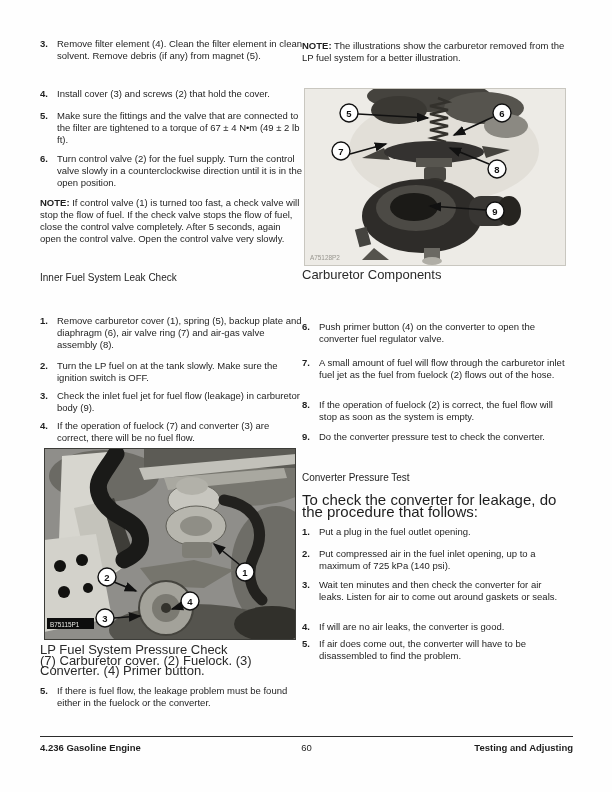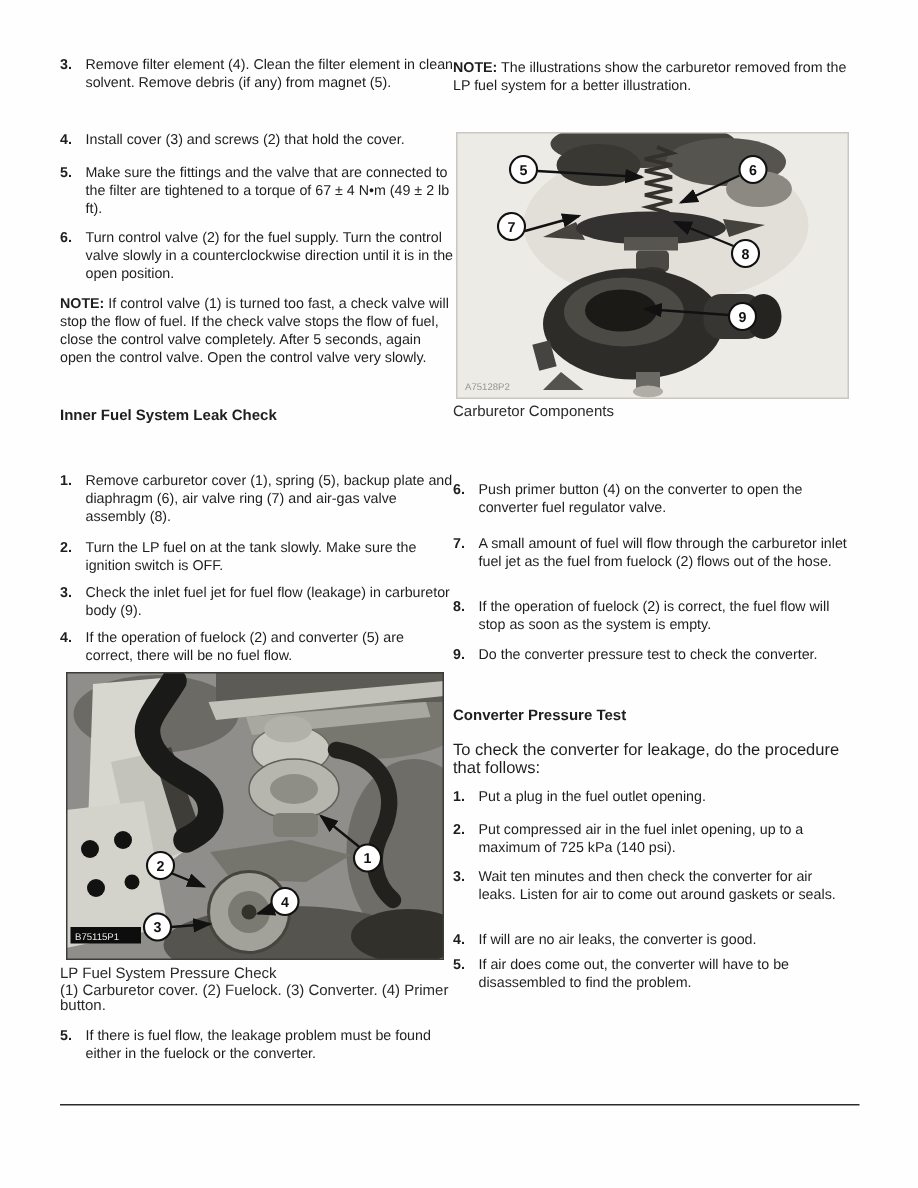"Inner Fuel System Leak Check" .heading { font-weight: bold -> normal }
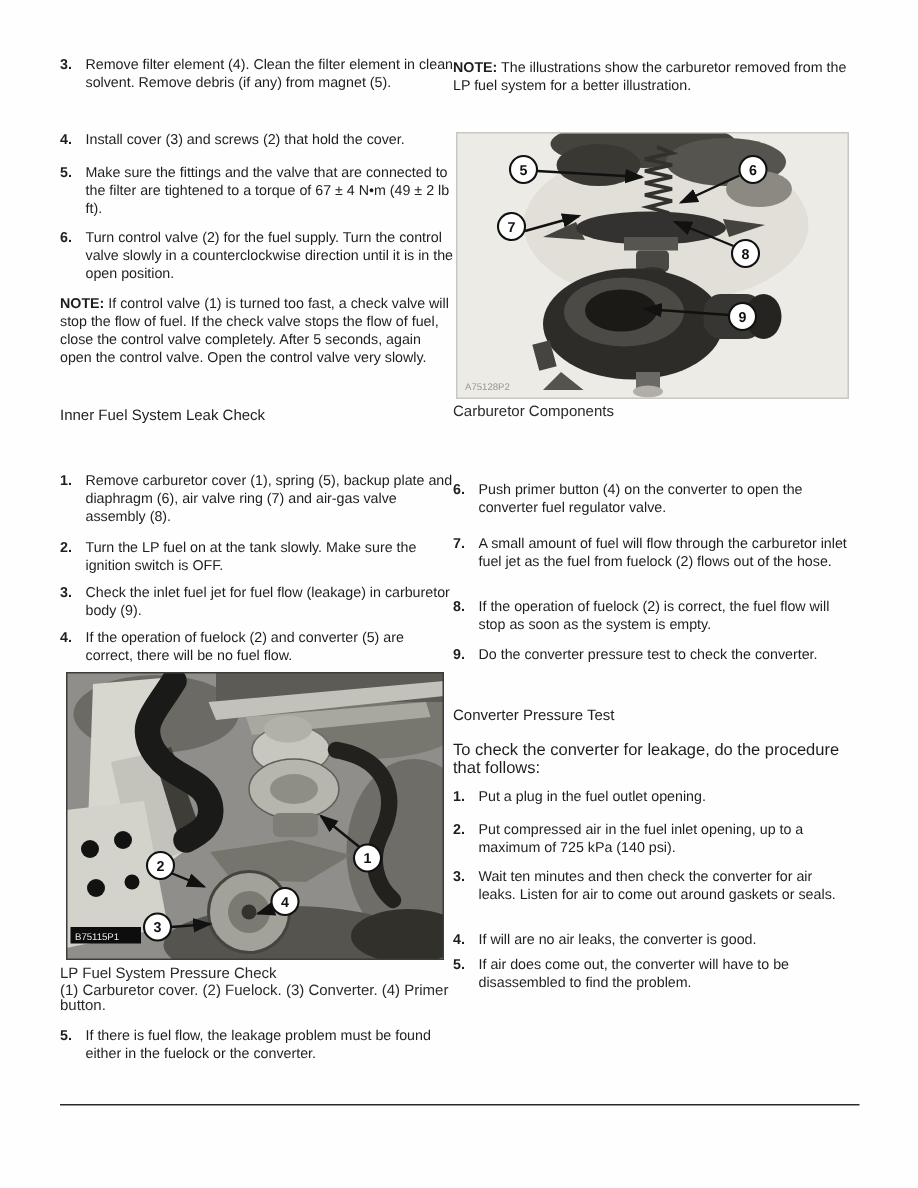"Carburetor Components" .caption { font-size: 10px -> 13px }
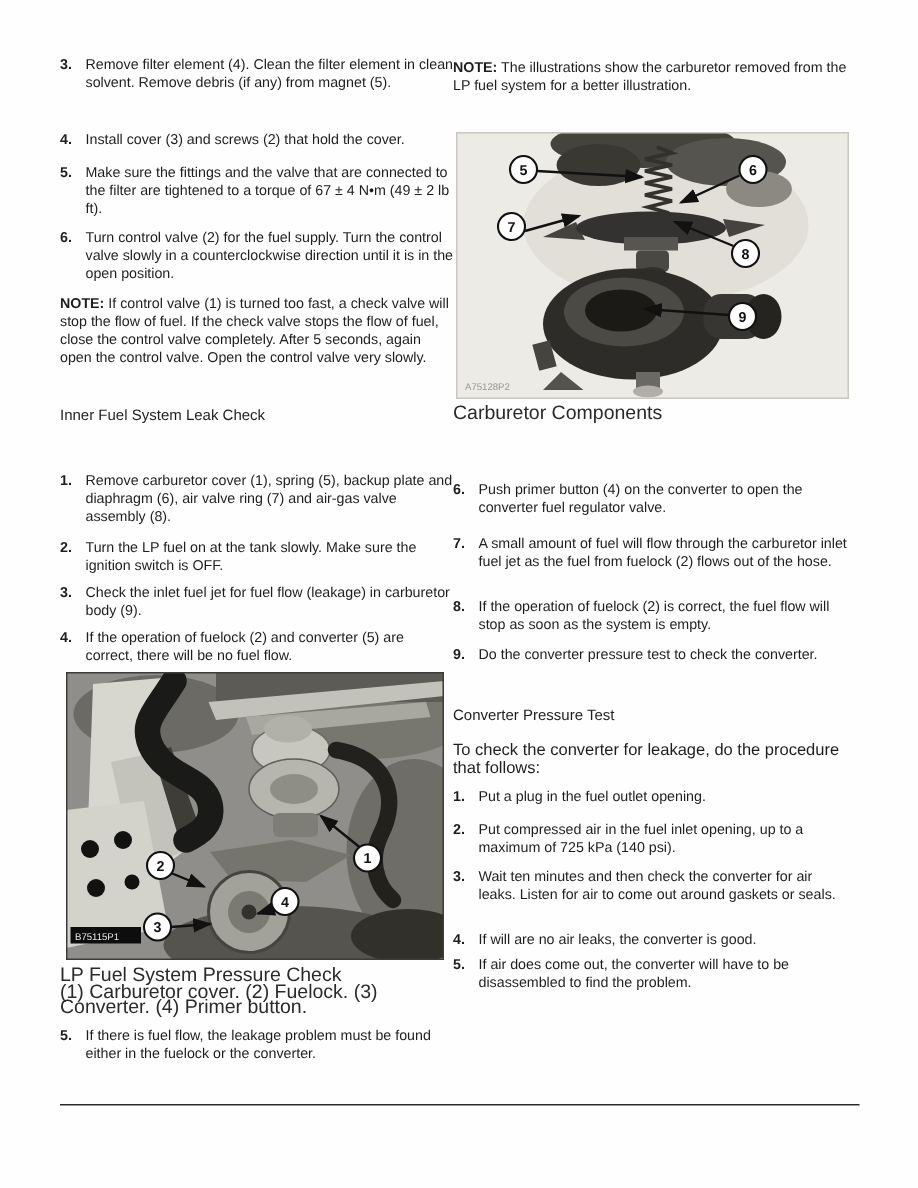"If the operation of fuelock (2) and" span.txt { text: 2) and converter (5 -> 7) and converter (3 }
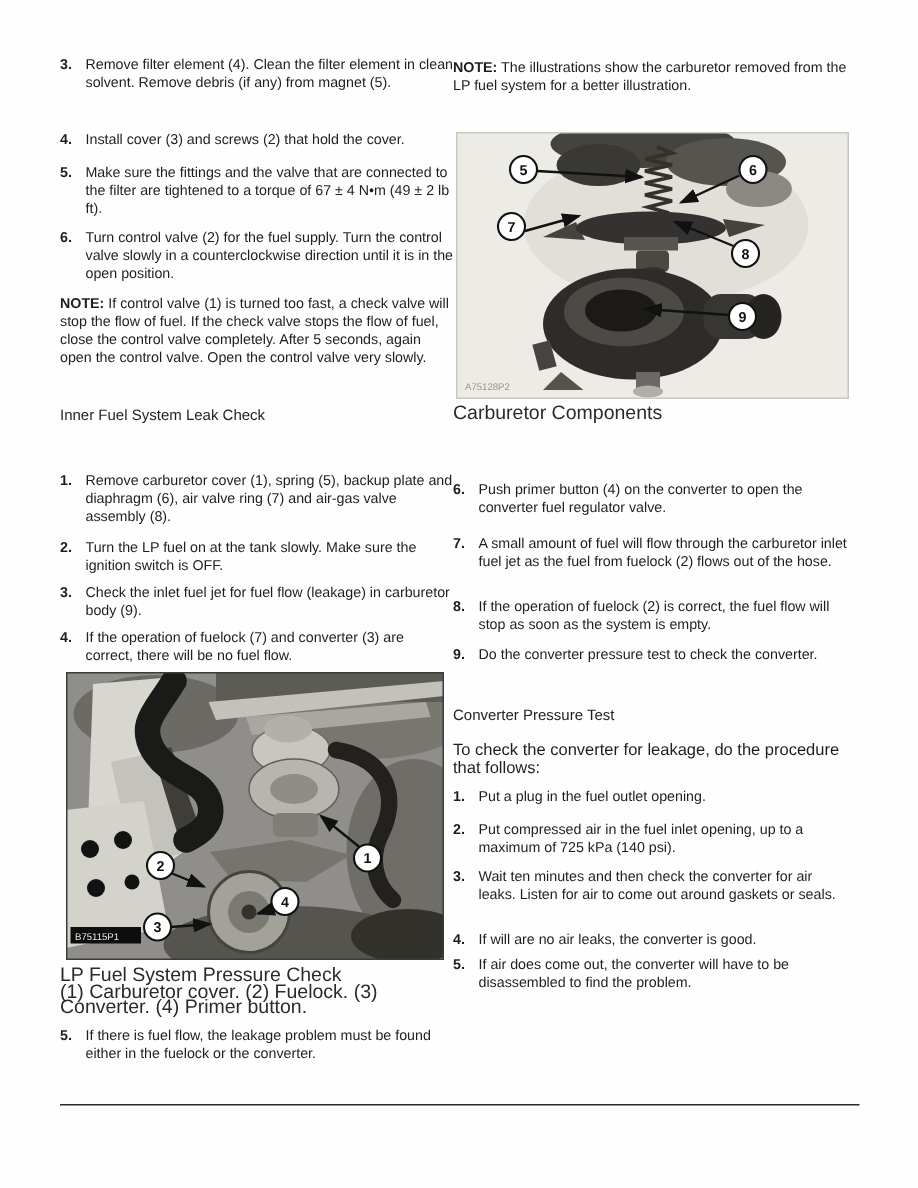"To check the converter for" .intro { font-size: 11px -> 15px }
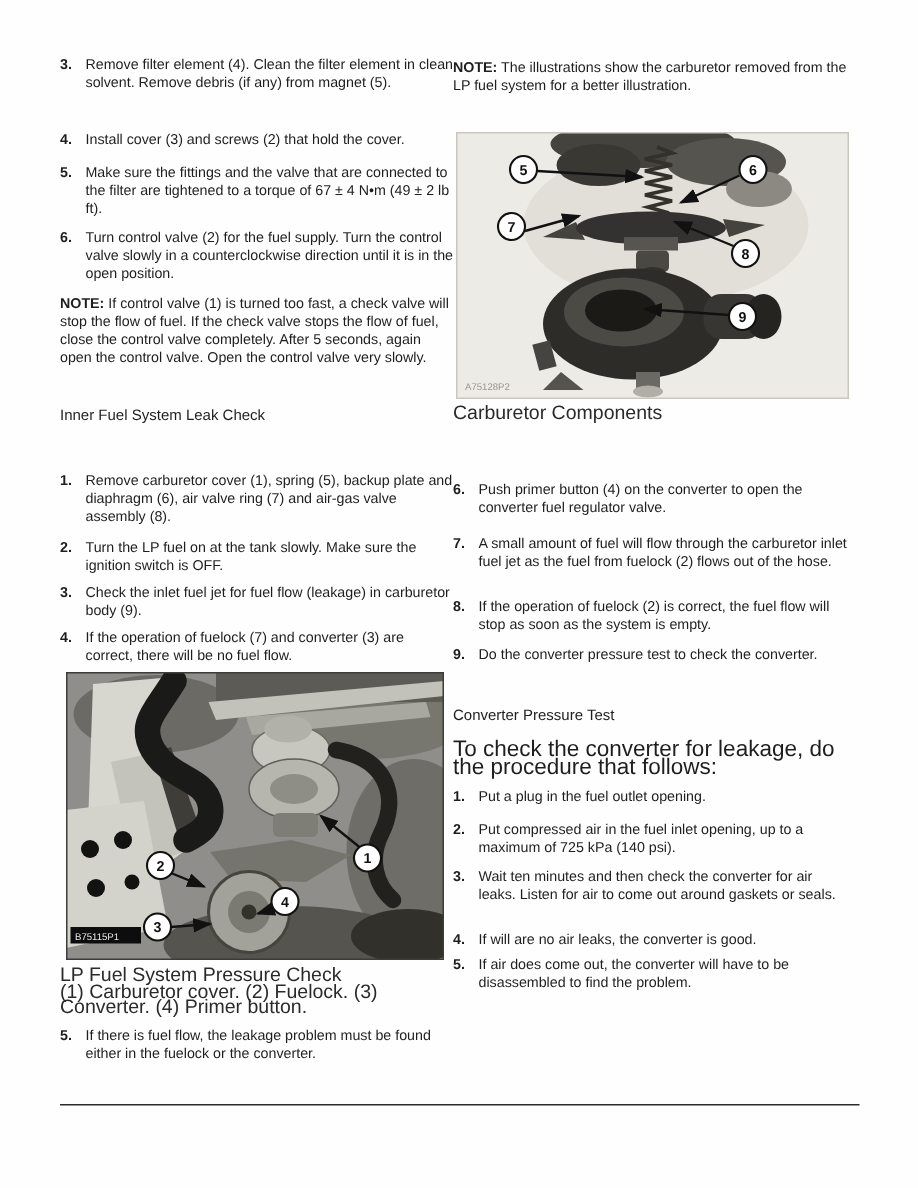"(1) Carburetor cover. (2) Fuelock." span { text: 1 -> 7 }
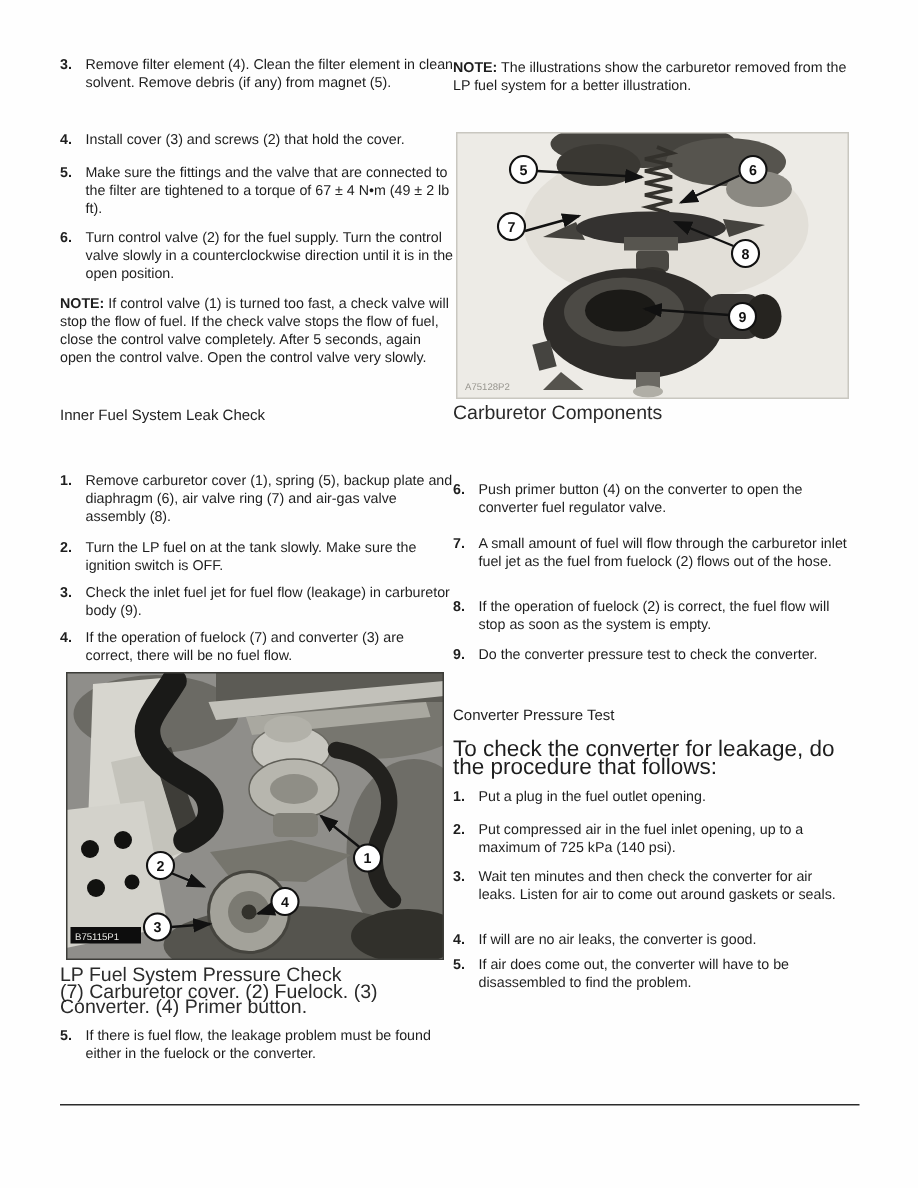"4.236 Gasoline Engine" div.footer-text { html: none -> <div> <span>4.236 Gasoline Engine</span> <span>60</span> <span>Testing and Adjusting</span> </div> }
